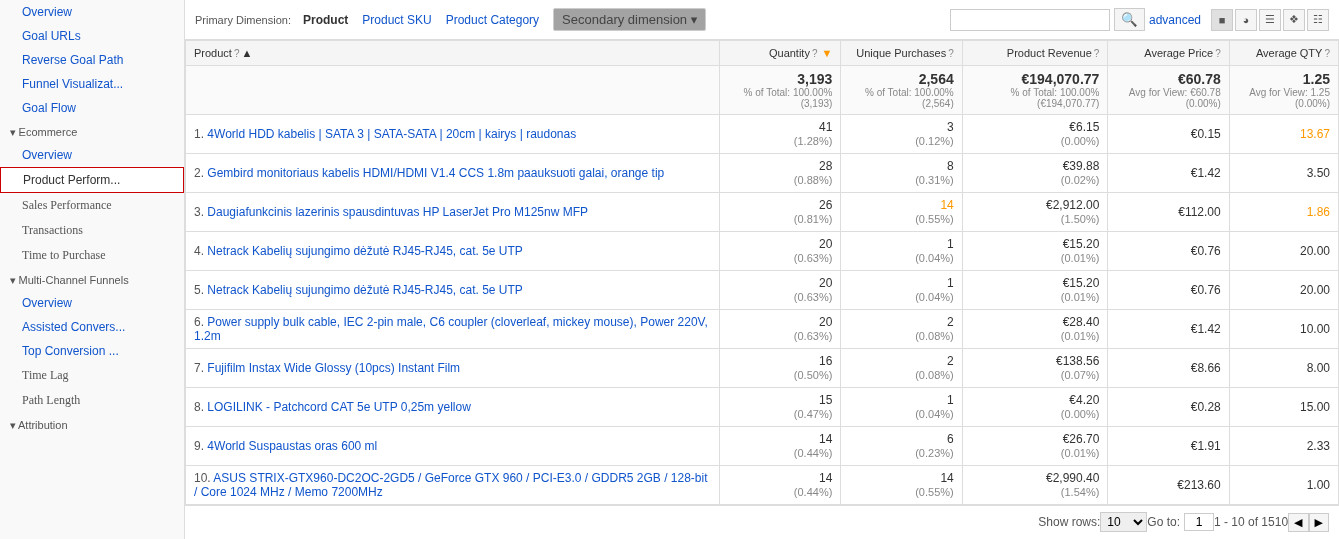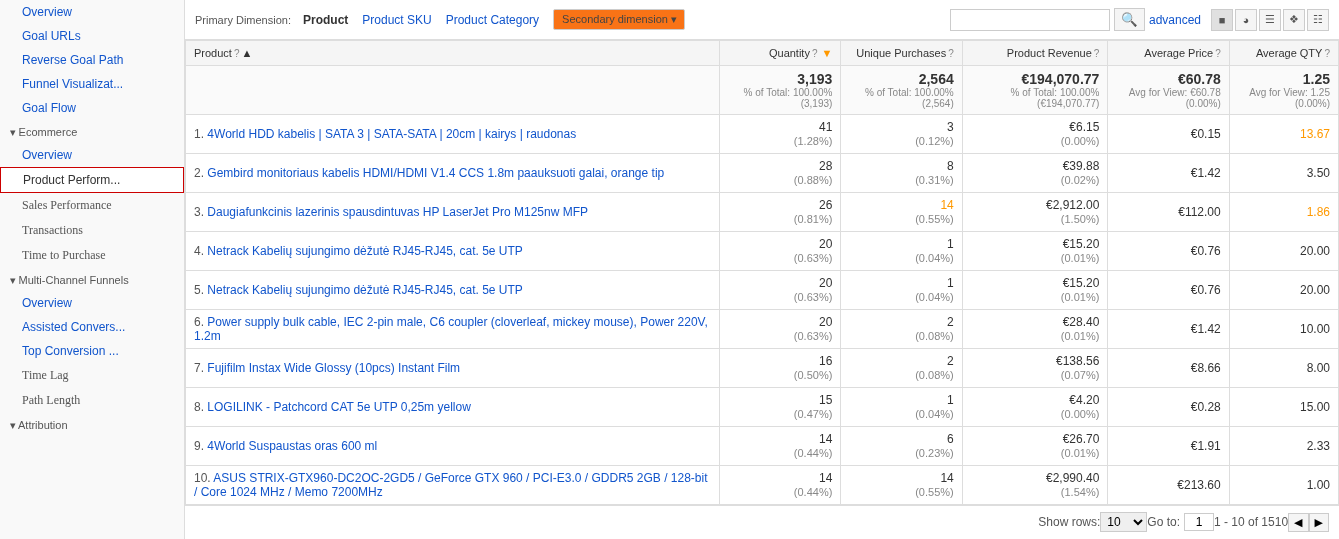"Secondary dimension ▾" .secondary-dim-btn { background: #f97316 -> #a3a3a3; font-size: 11px -> 13px }
